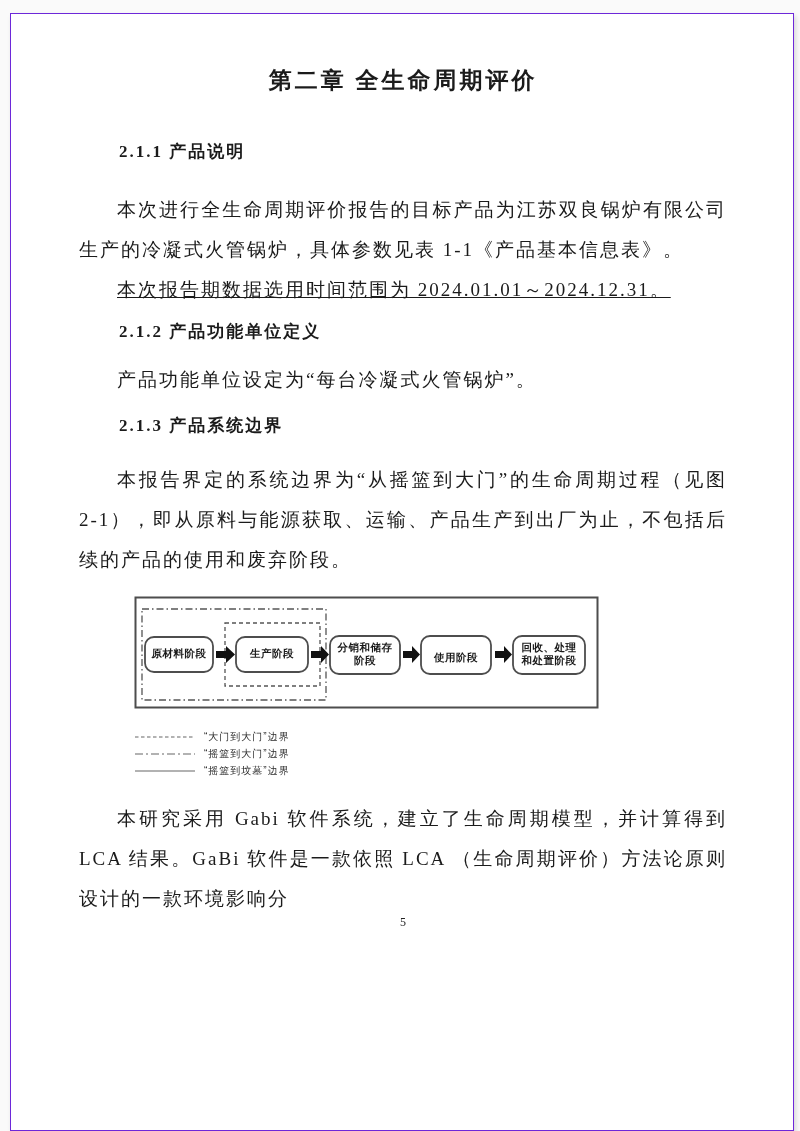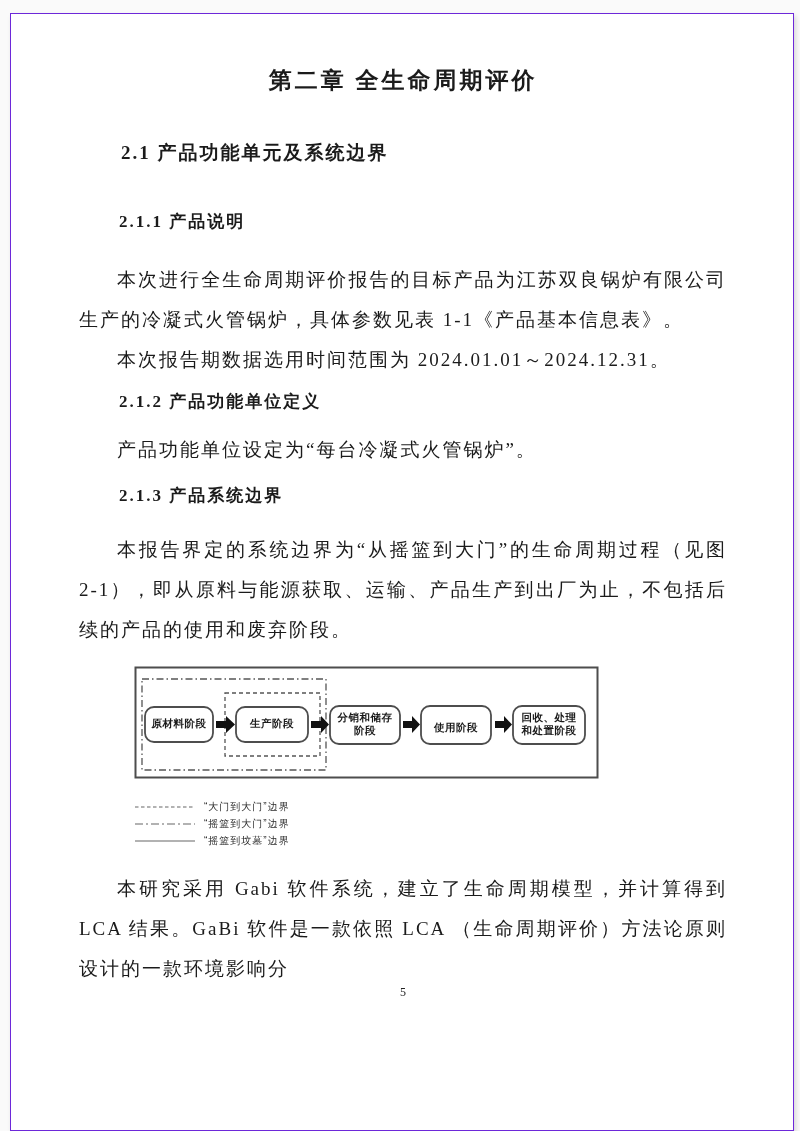"2.1 产品功能单元及系统边界" div.h-l2 { html: <div>2.1 产品功能单元及系统边界</div> -> none }
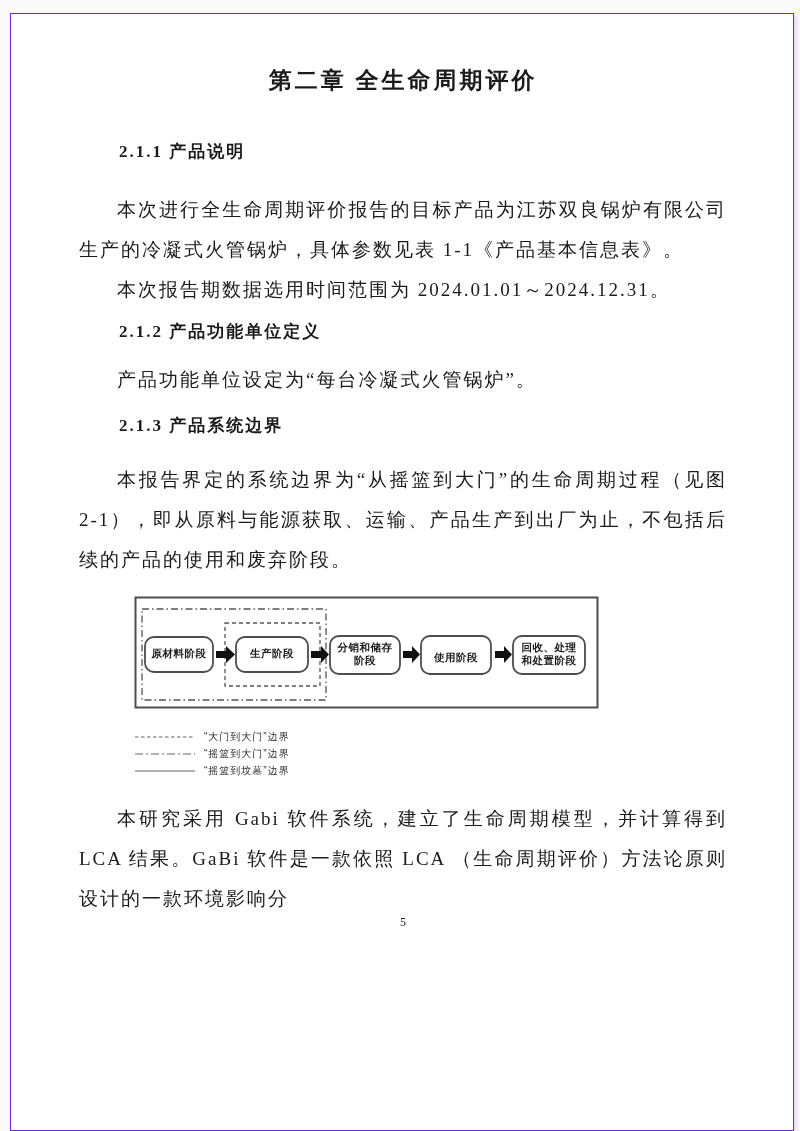"本次报告期数据选用时间范围为 2024.01.01～2024.12.31。" .p-211b { text-decoration: none -> underline }
